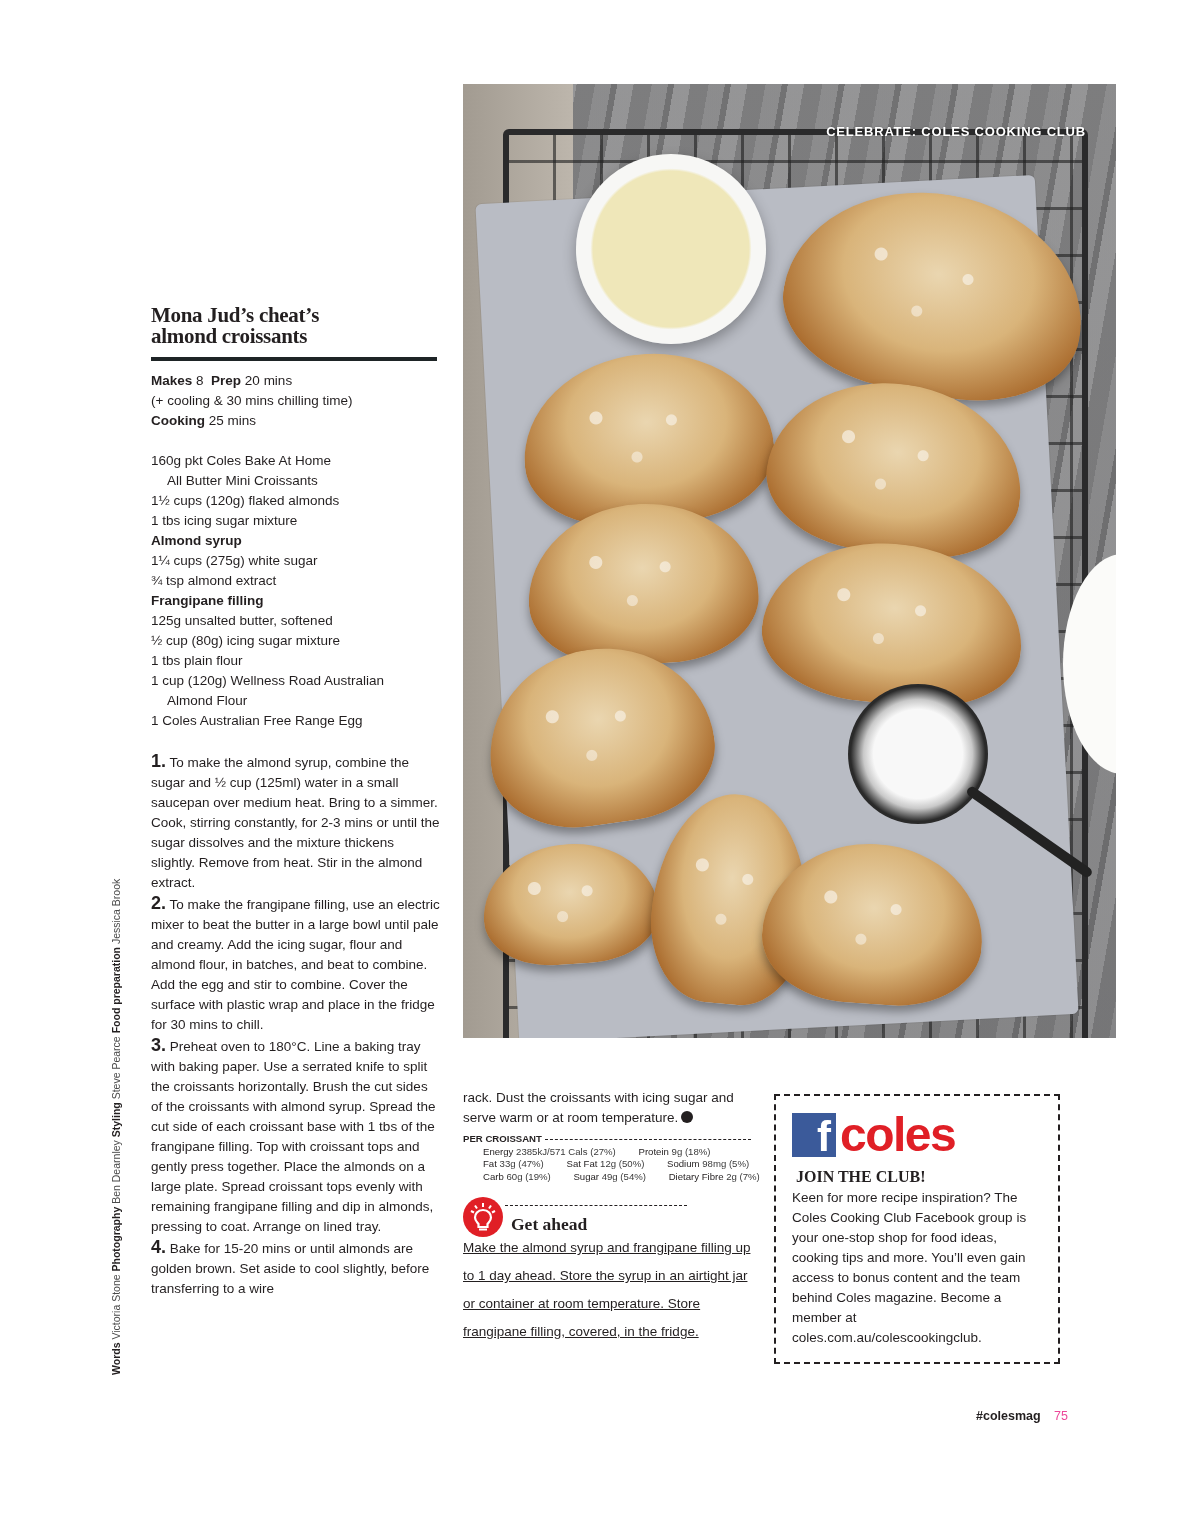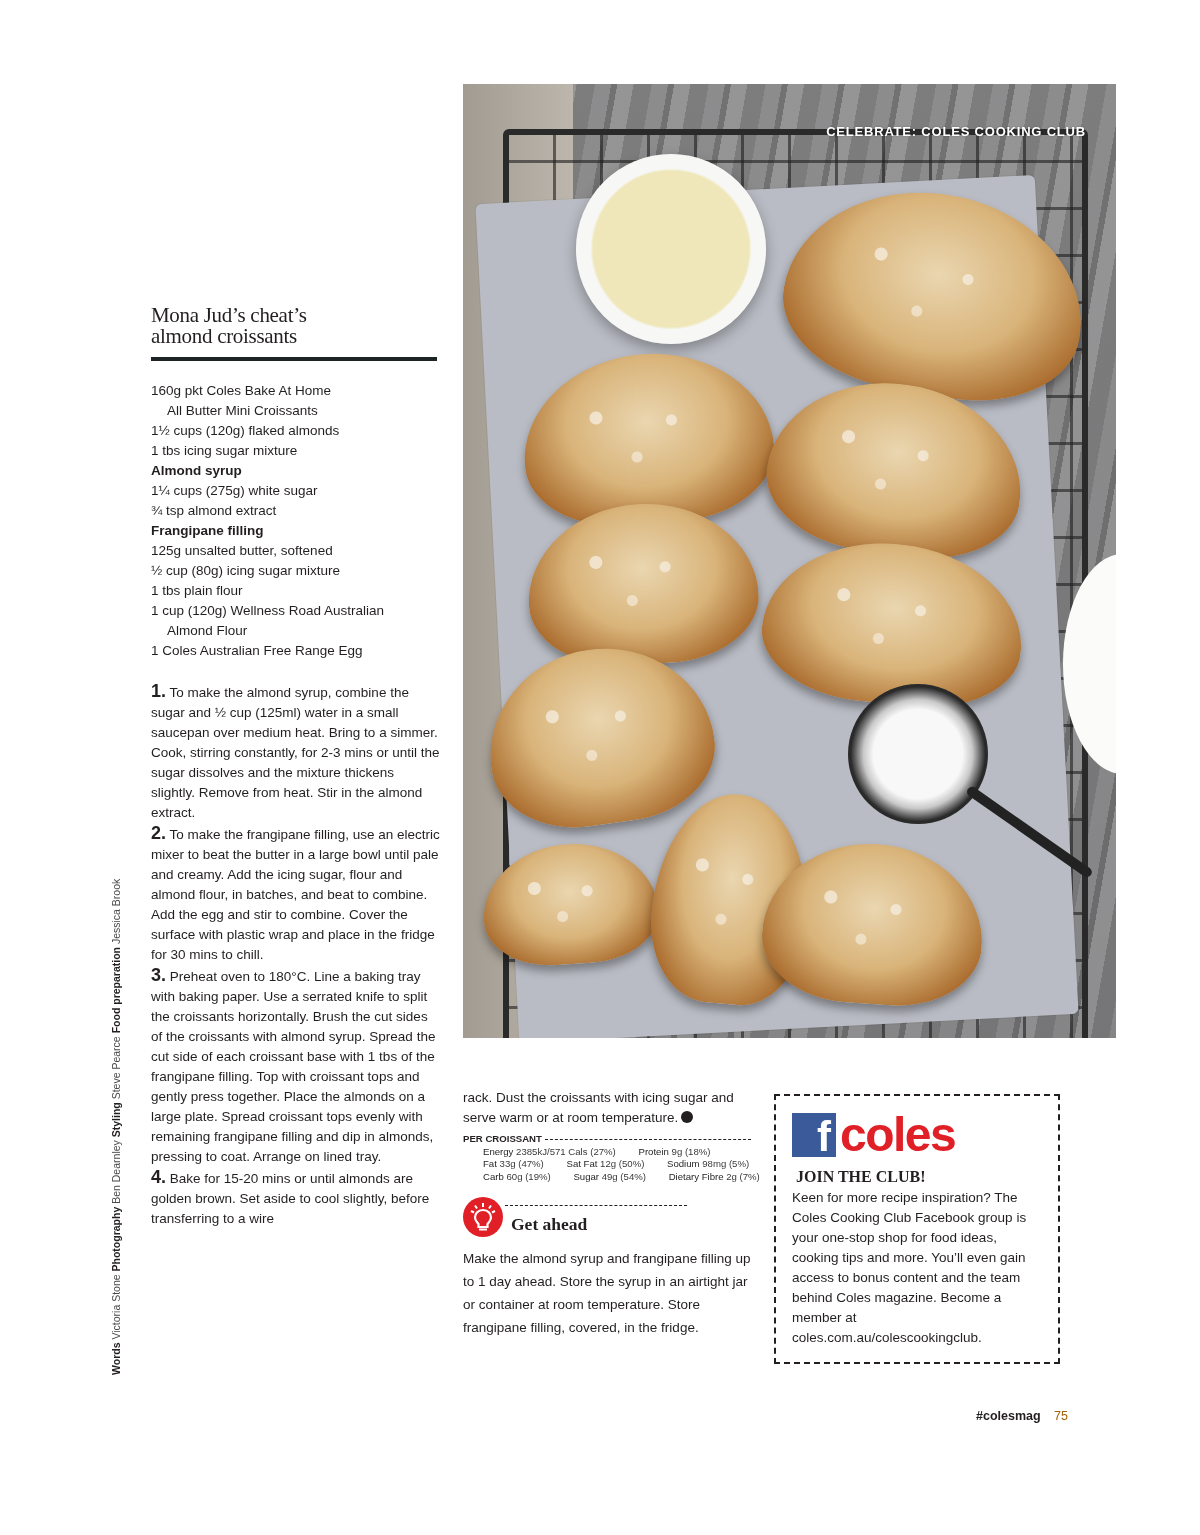"Mona Jud’s cheat’s" .title { font-weight: normal -> bold }
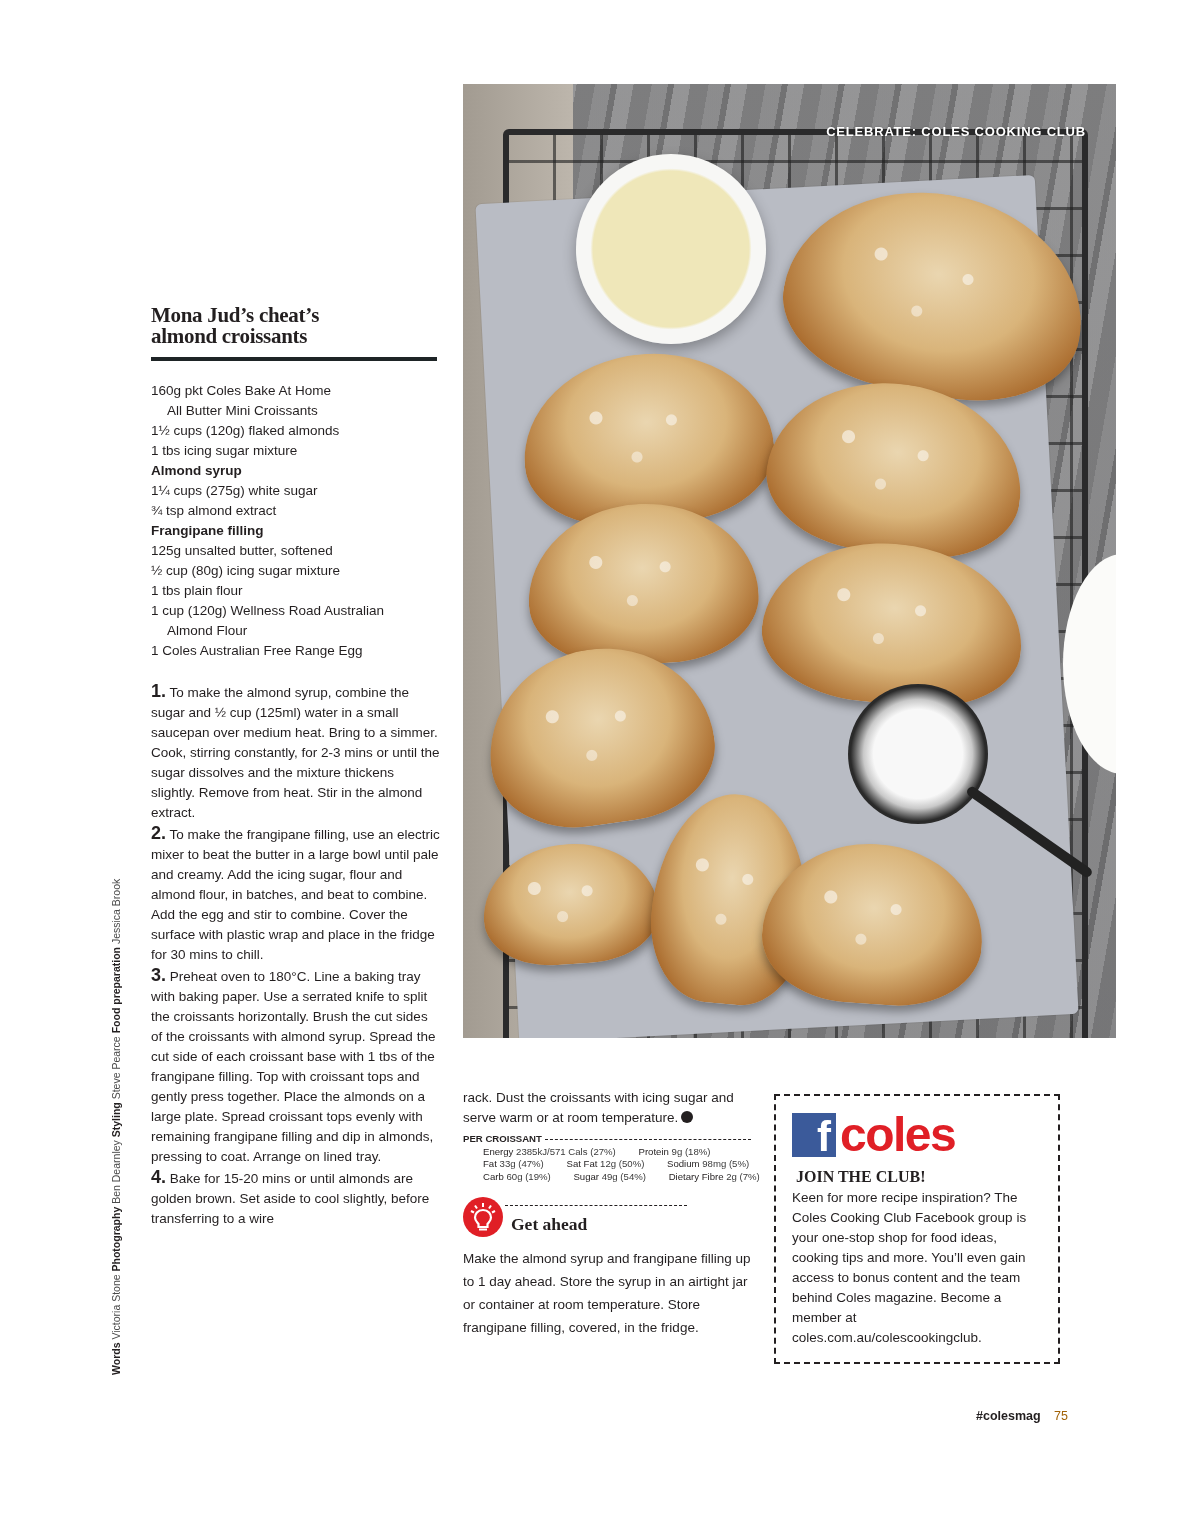"Makes 8 Prep 20 mins" div.meta { html: none -> <div> <div> <b>Makes</b> <span>8</span>&nbsp; <b>Prep</b> <span>20 mins</span> </div> <div>(+ cooling &amp; 30 mins chilling time)</div> <div> <b>Cooking</b> <span>25 mins</span> </div> </div> }
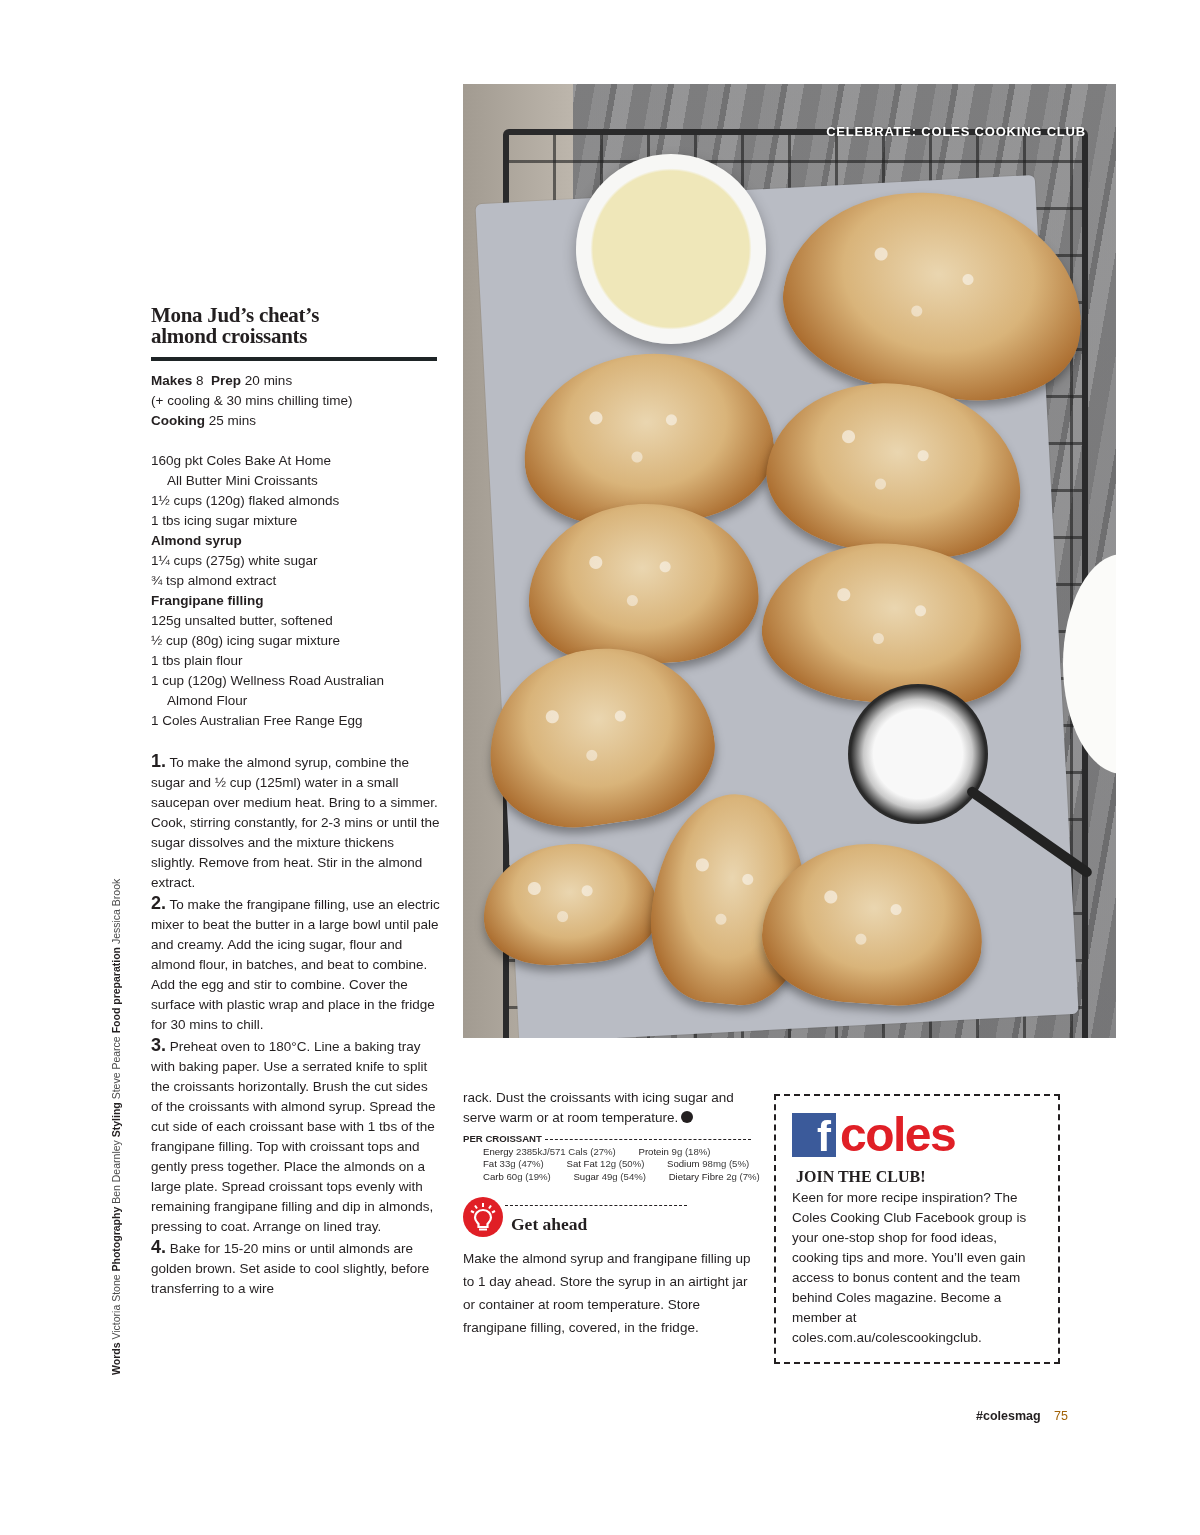"Make the almond syrup and" .ga-body { line-height: 23px -> 28px; margin-top: 13px -> 0; text-decoration: none -> underline }
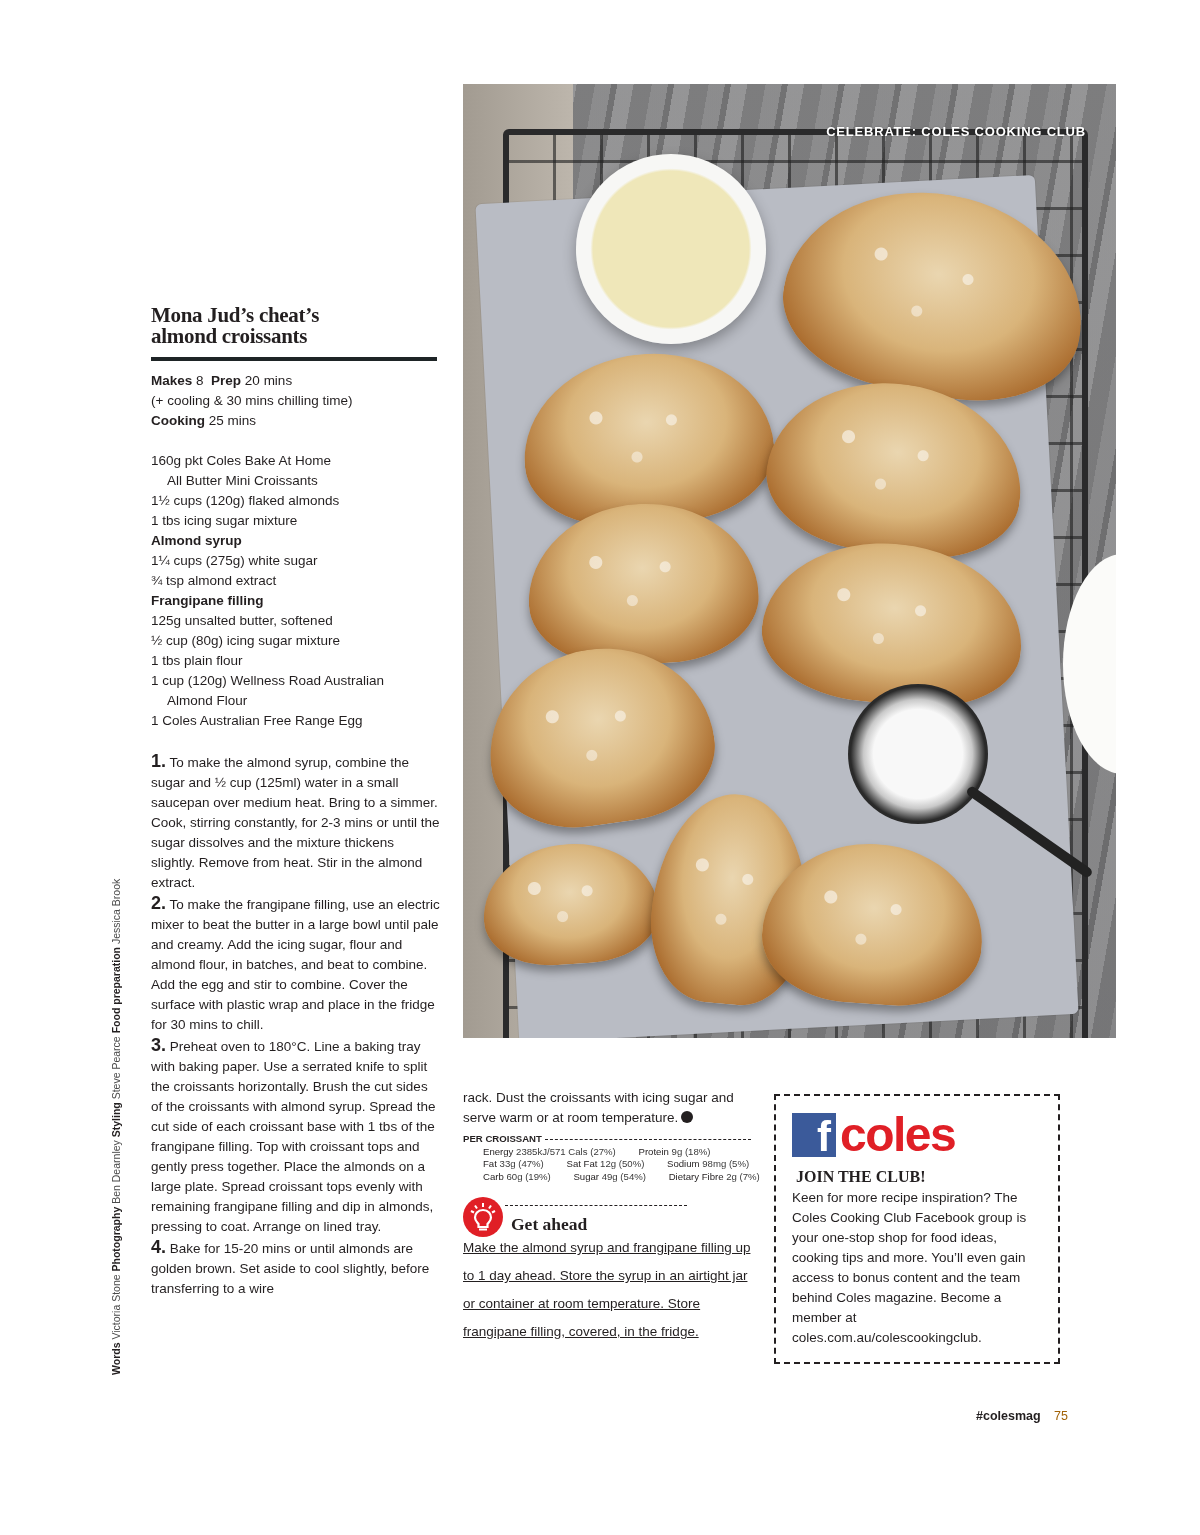"75" .footer .page { color: #a16207 -> #ec4899 }
